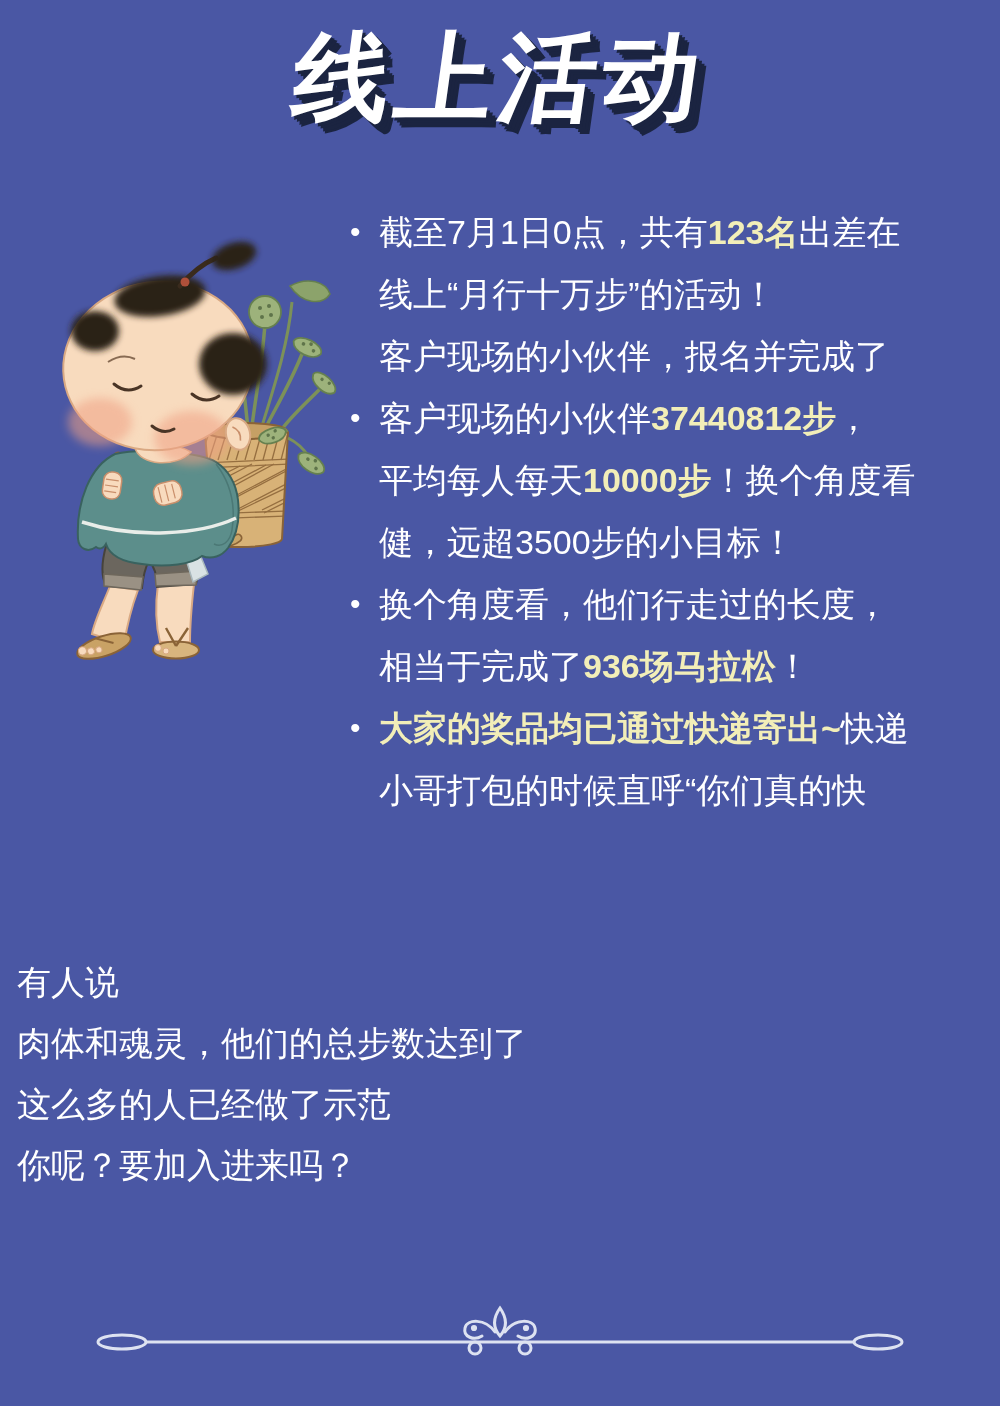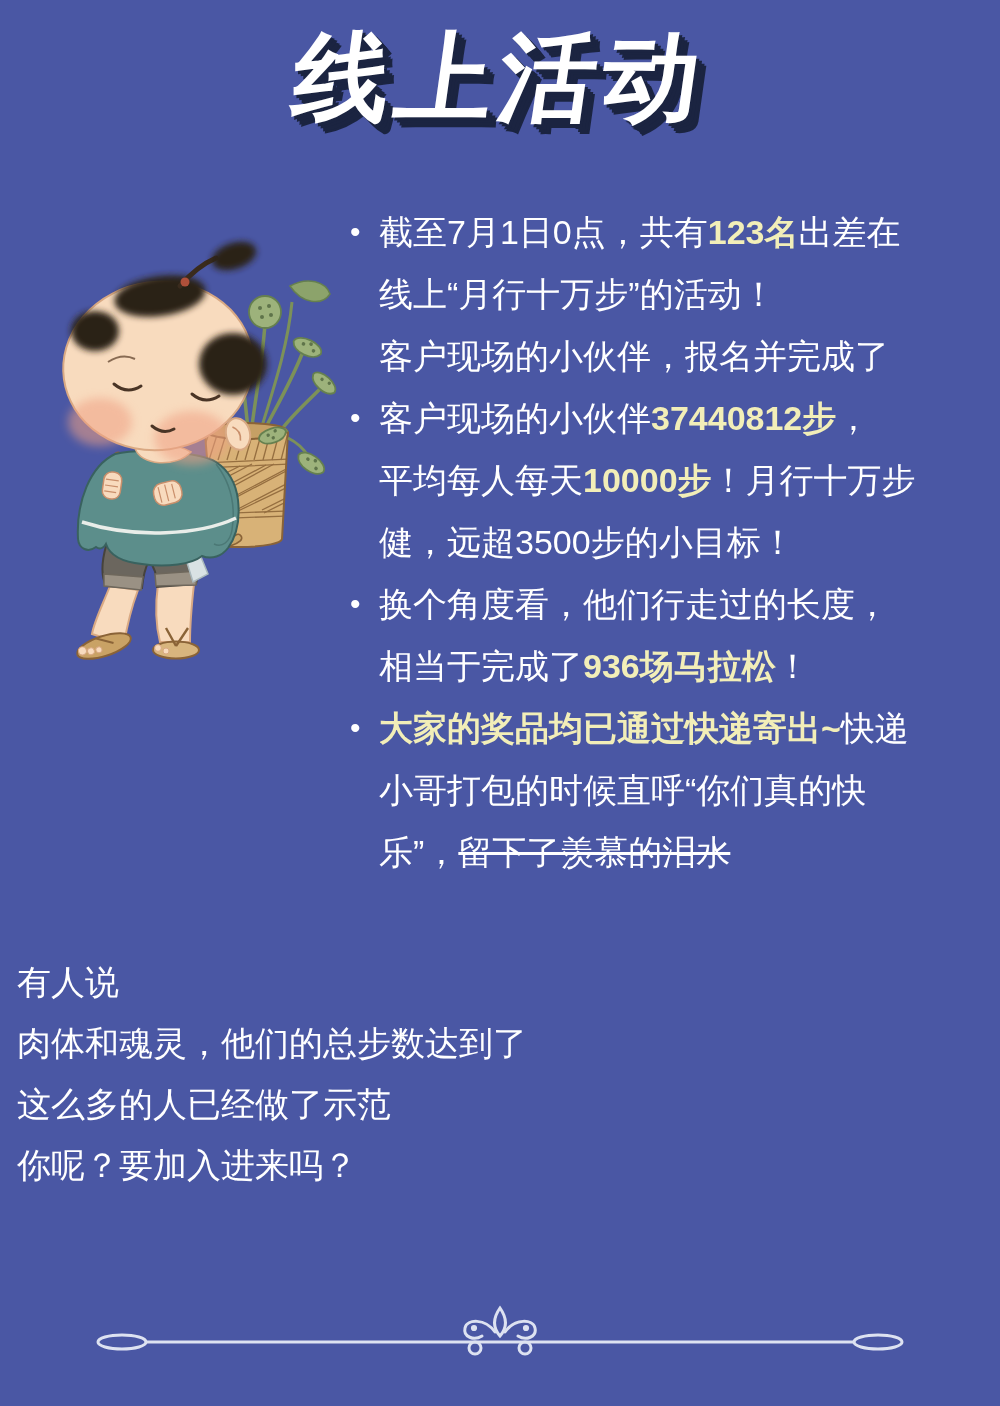"！月行十万步" span { text: 月行十万步 -> 换个角度看 }
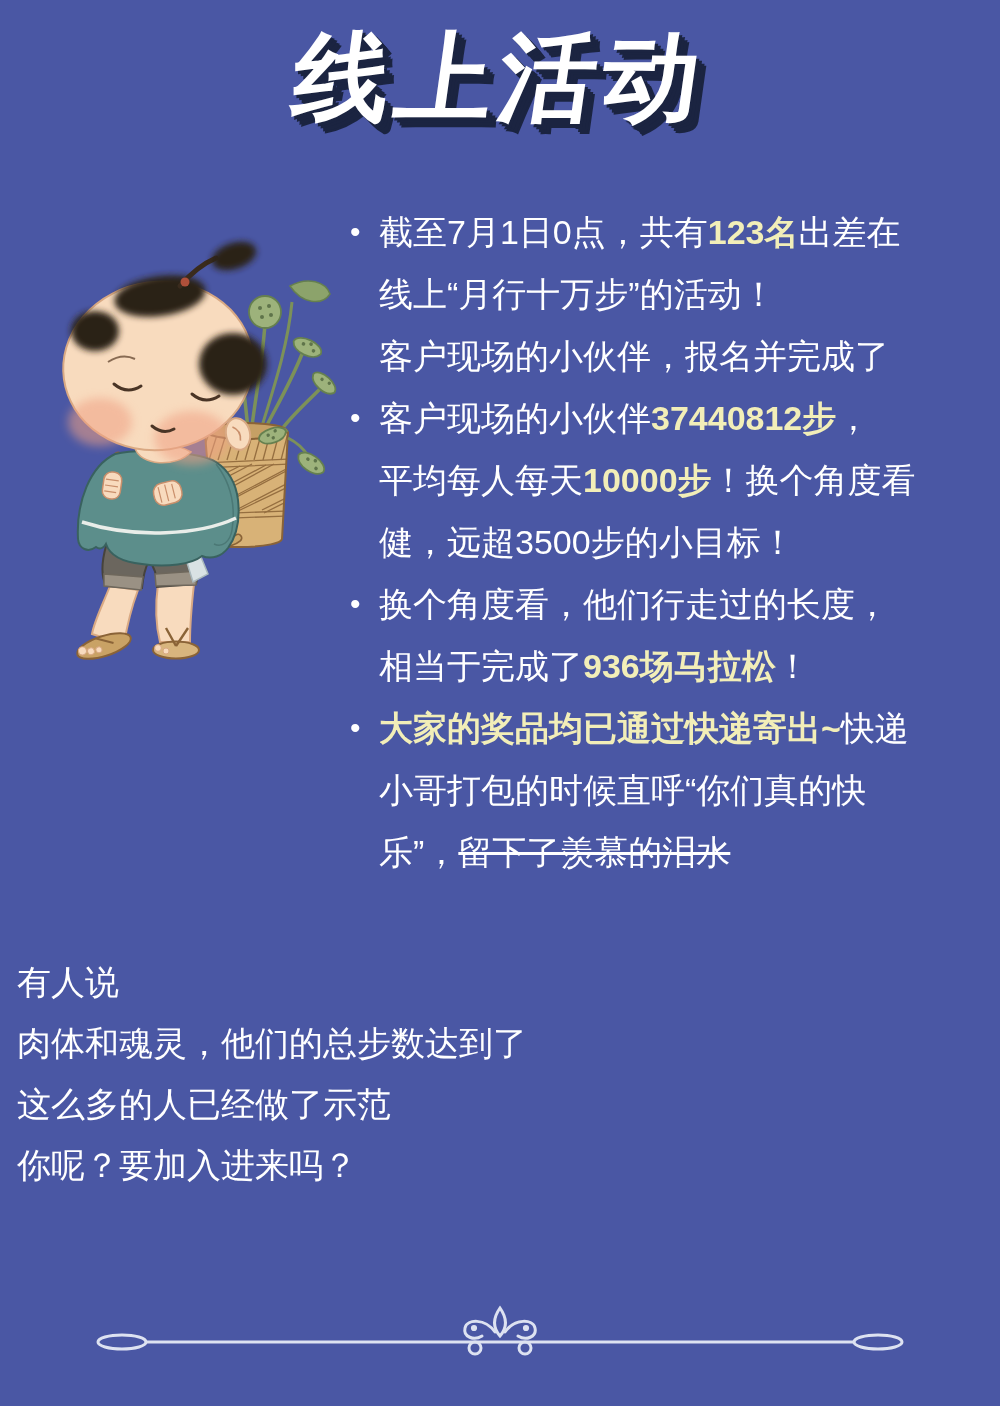"乐”，留下了羡慕的泪水" div.line { html: <div><span>乐”，</span><span>留下了羡慕的泪水</span></div> -> none }
